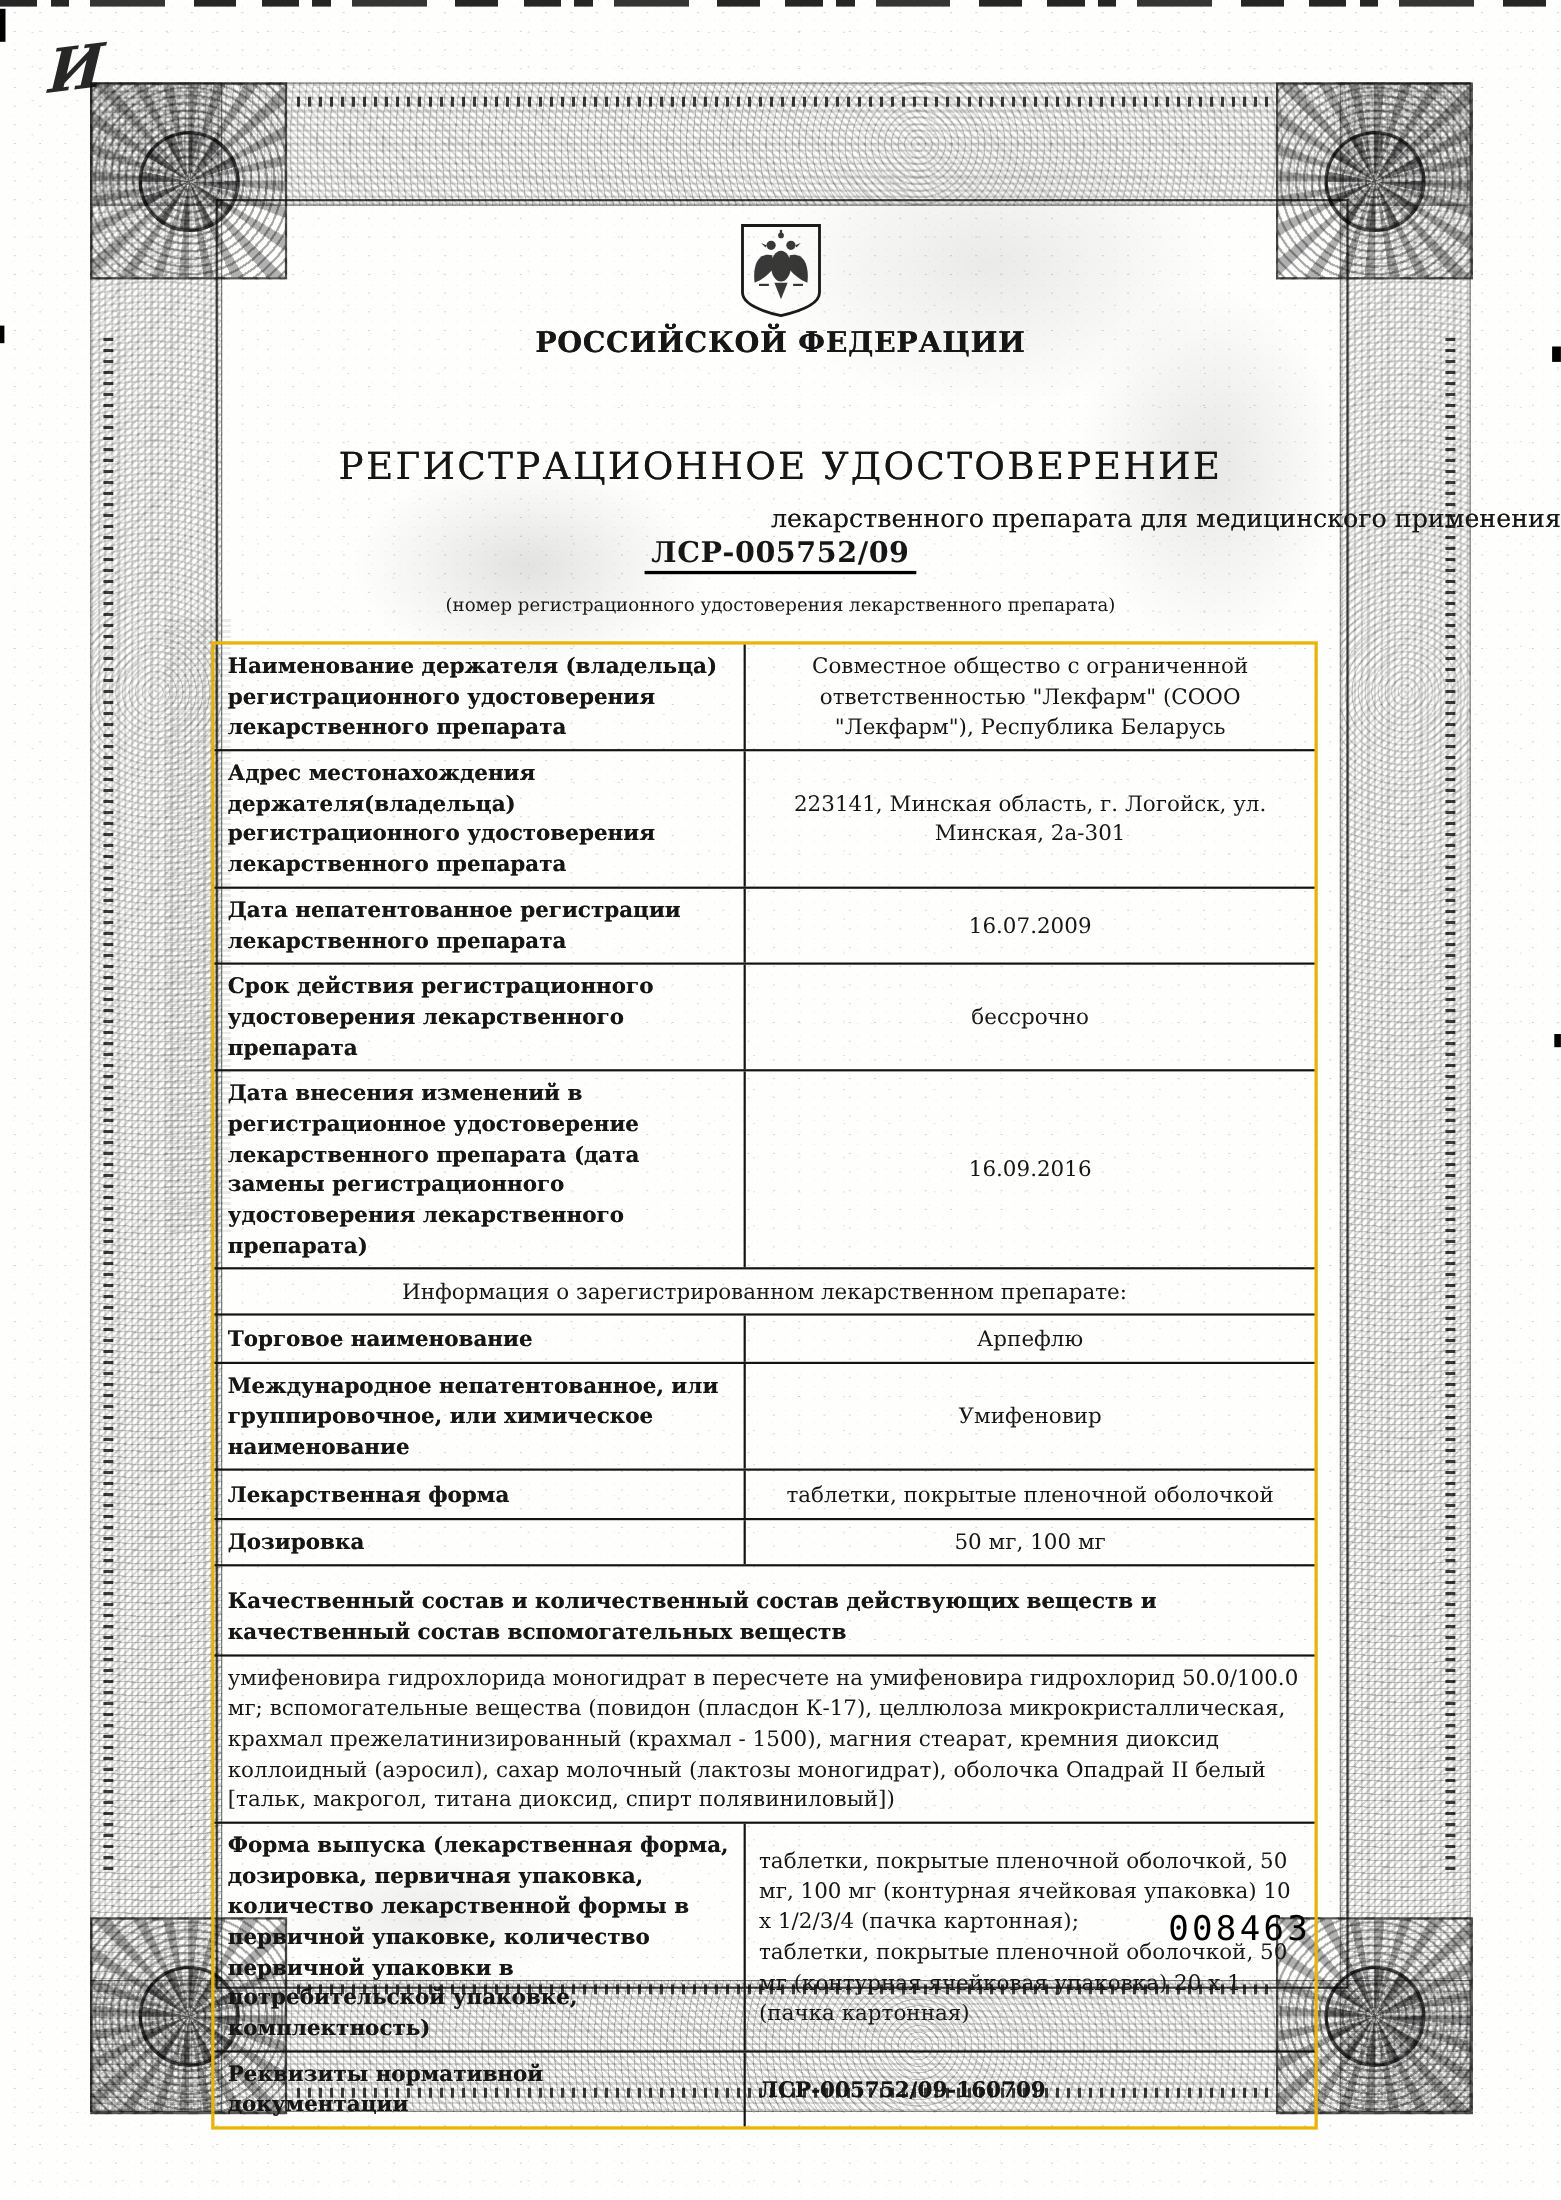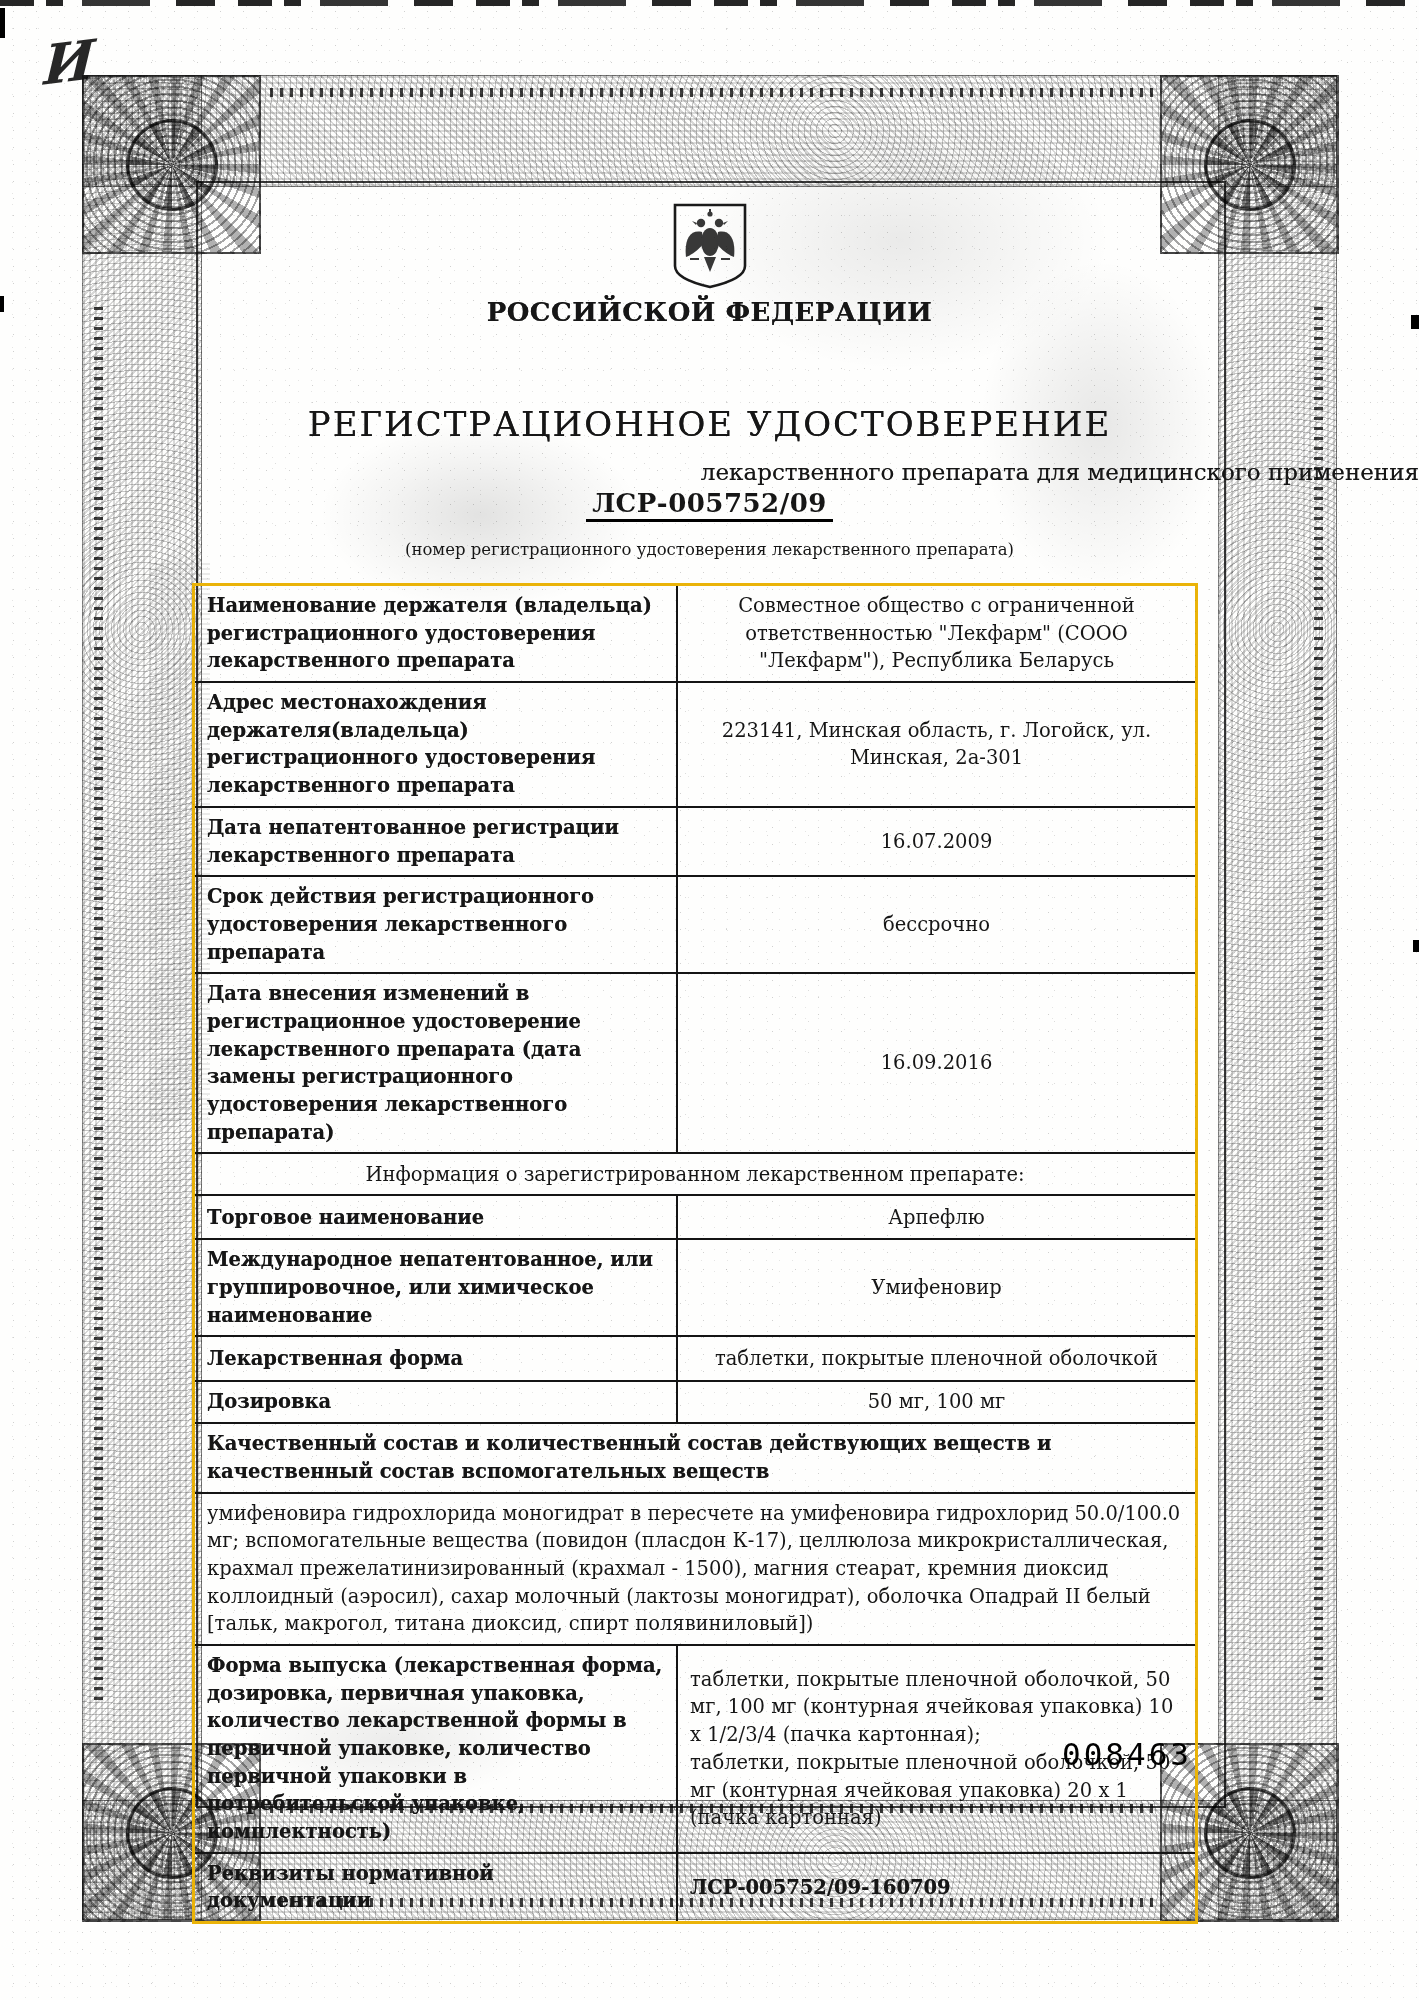"Качественный состав и количественный" .row.header .fullcell { margin-top: none -> 12px }
